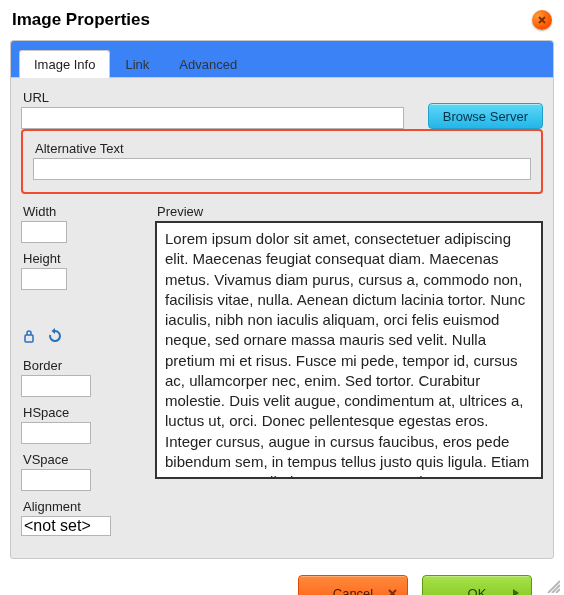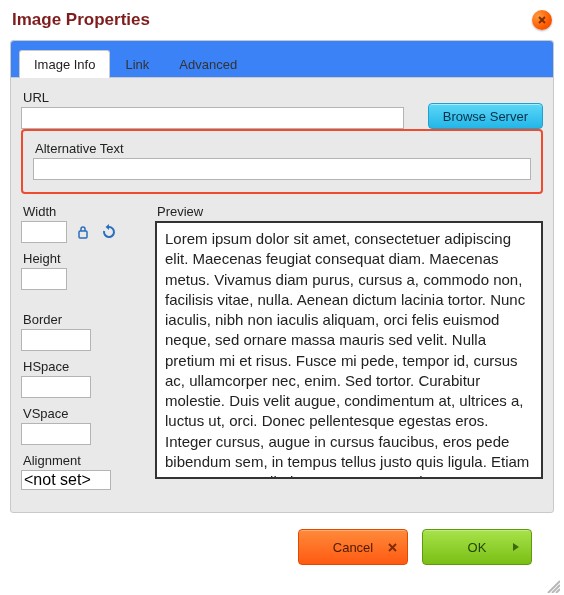"Image Properties" .title { color: #7f1d1d -> #000000 }
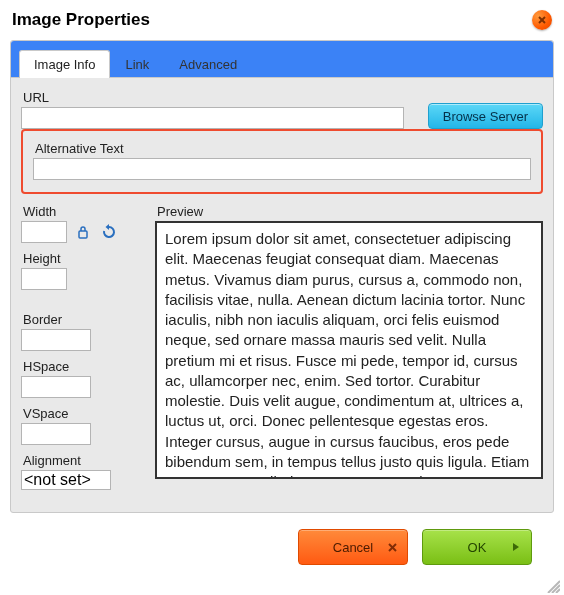"Width" .dim-row { flex-direction: none -> column }
